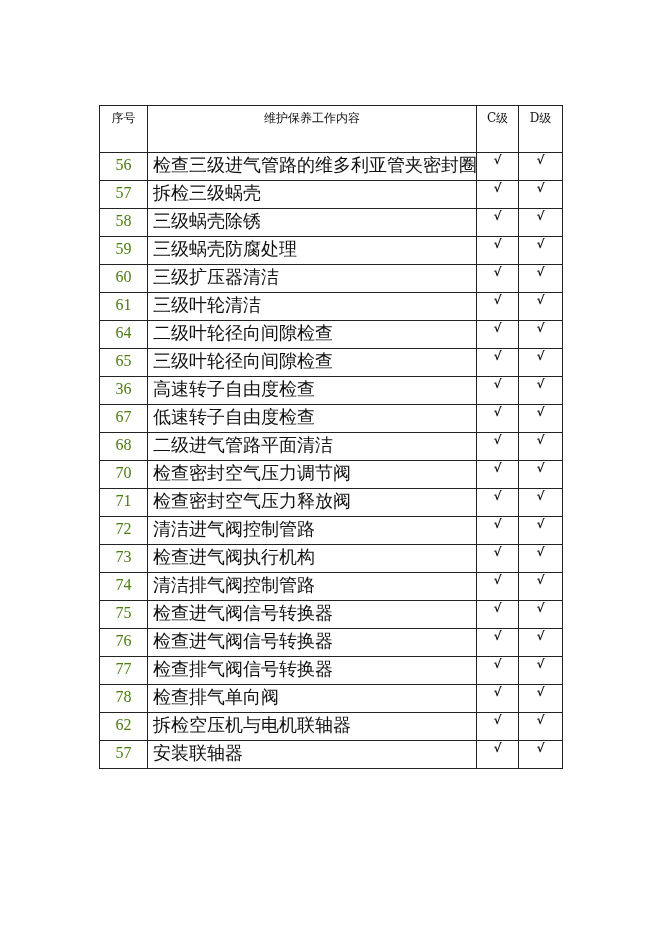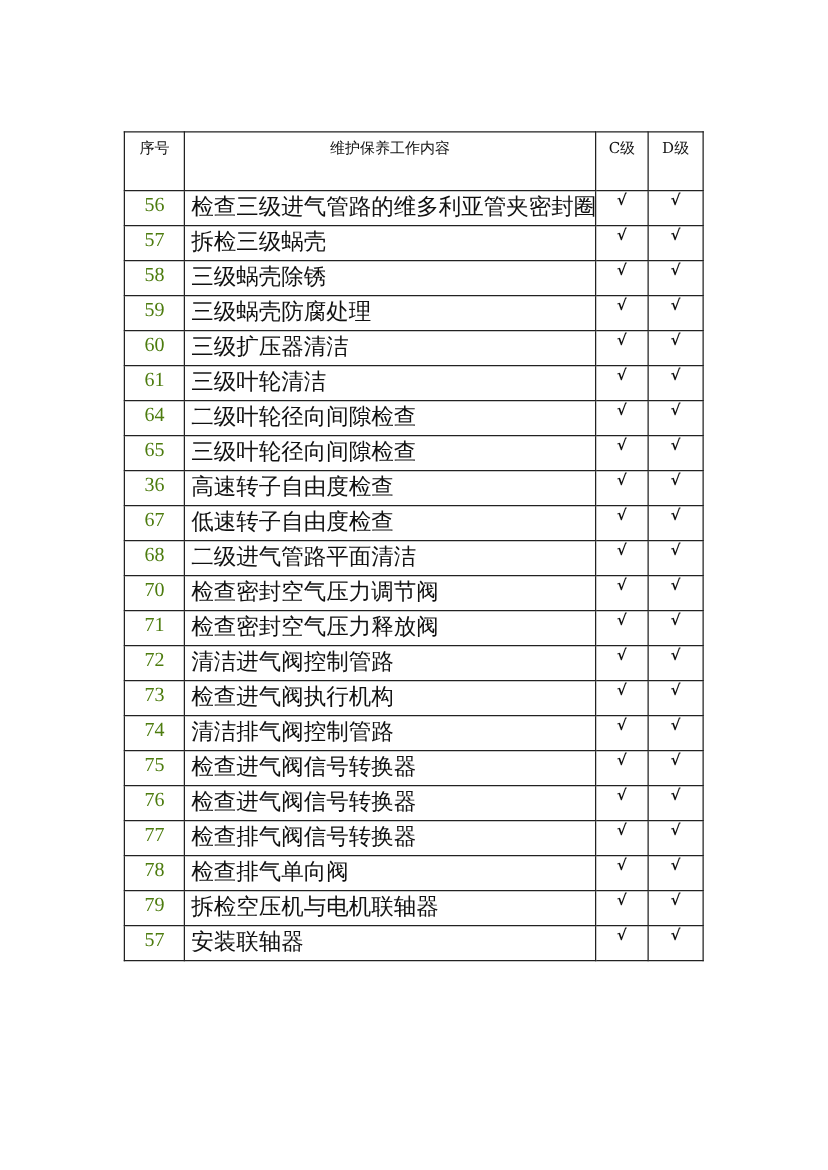"79" td.num { text: 79 -> 62 }
